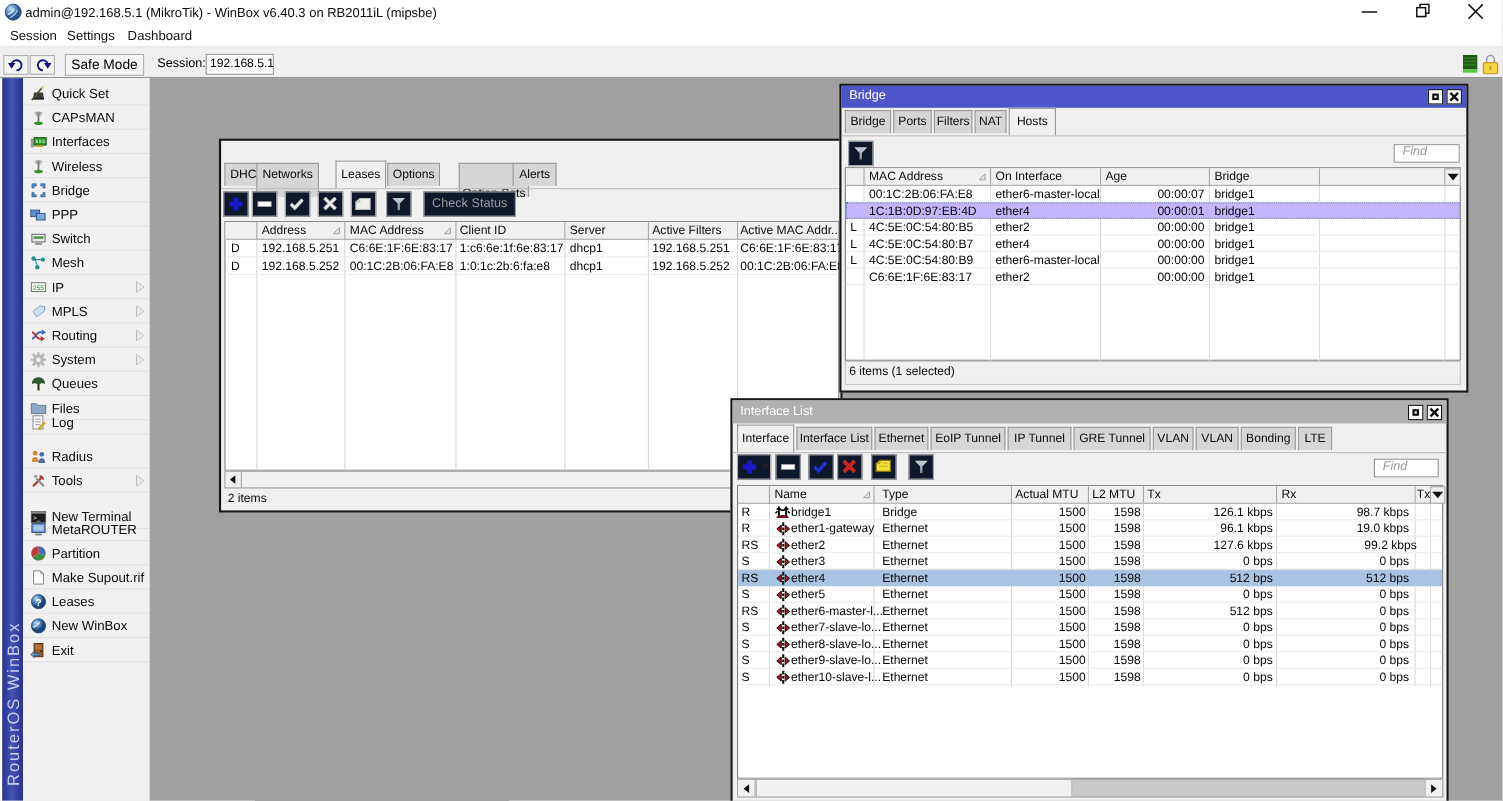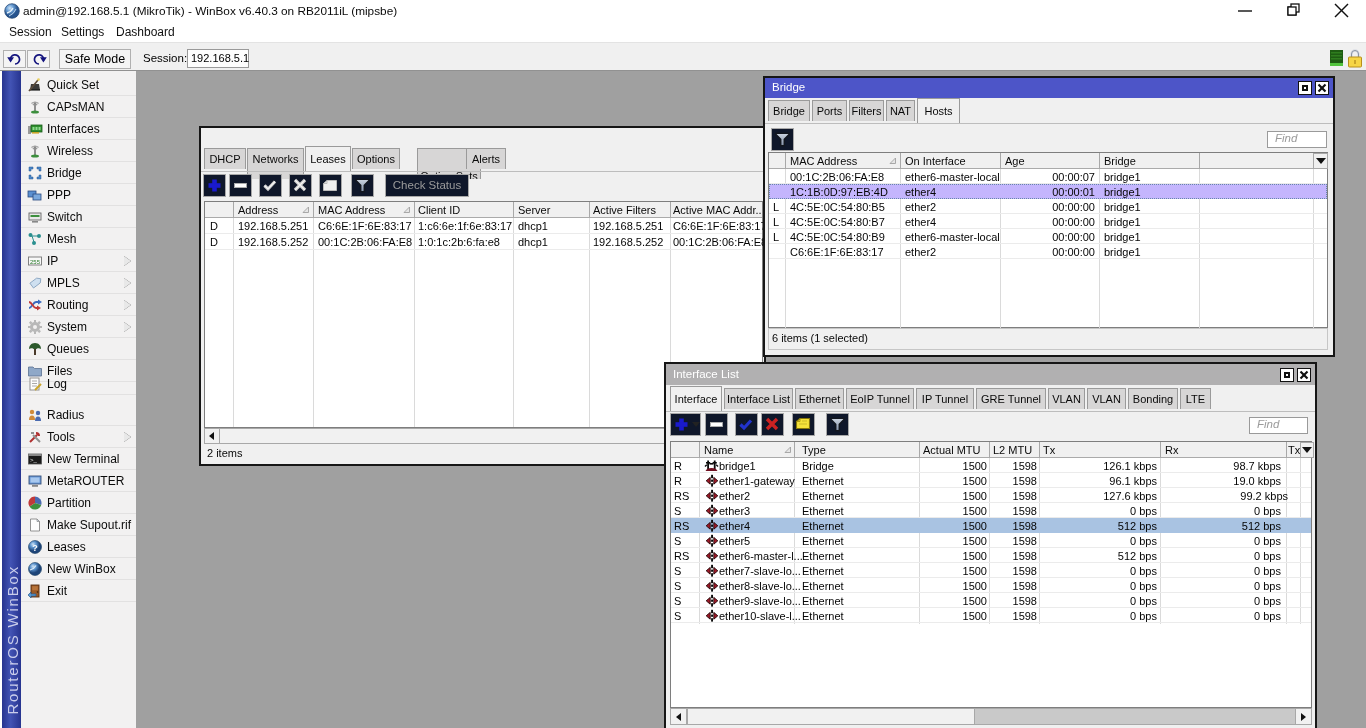"Networks" div.tab { left: 46px -> 32px }
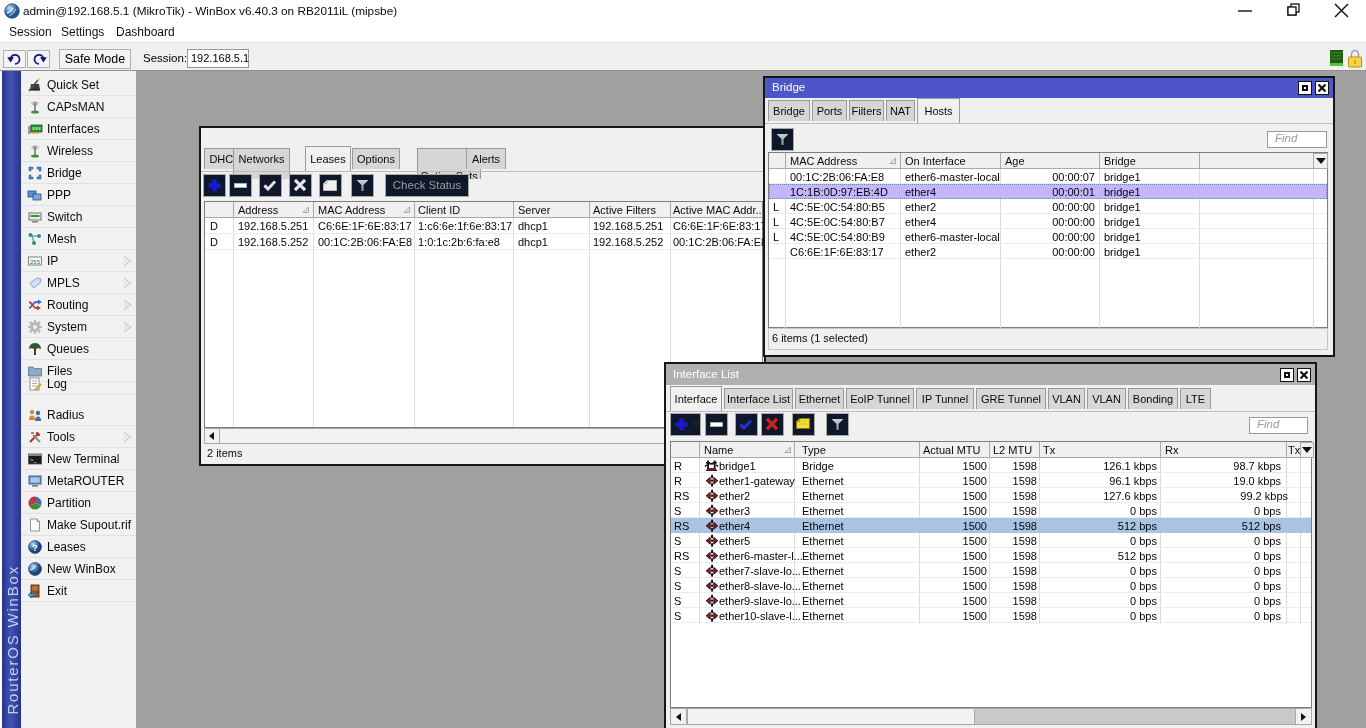"New Terminal" div.mitem { top: 377px -> 388px }
